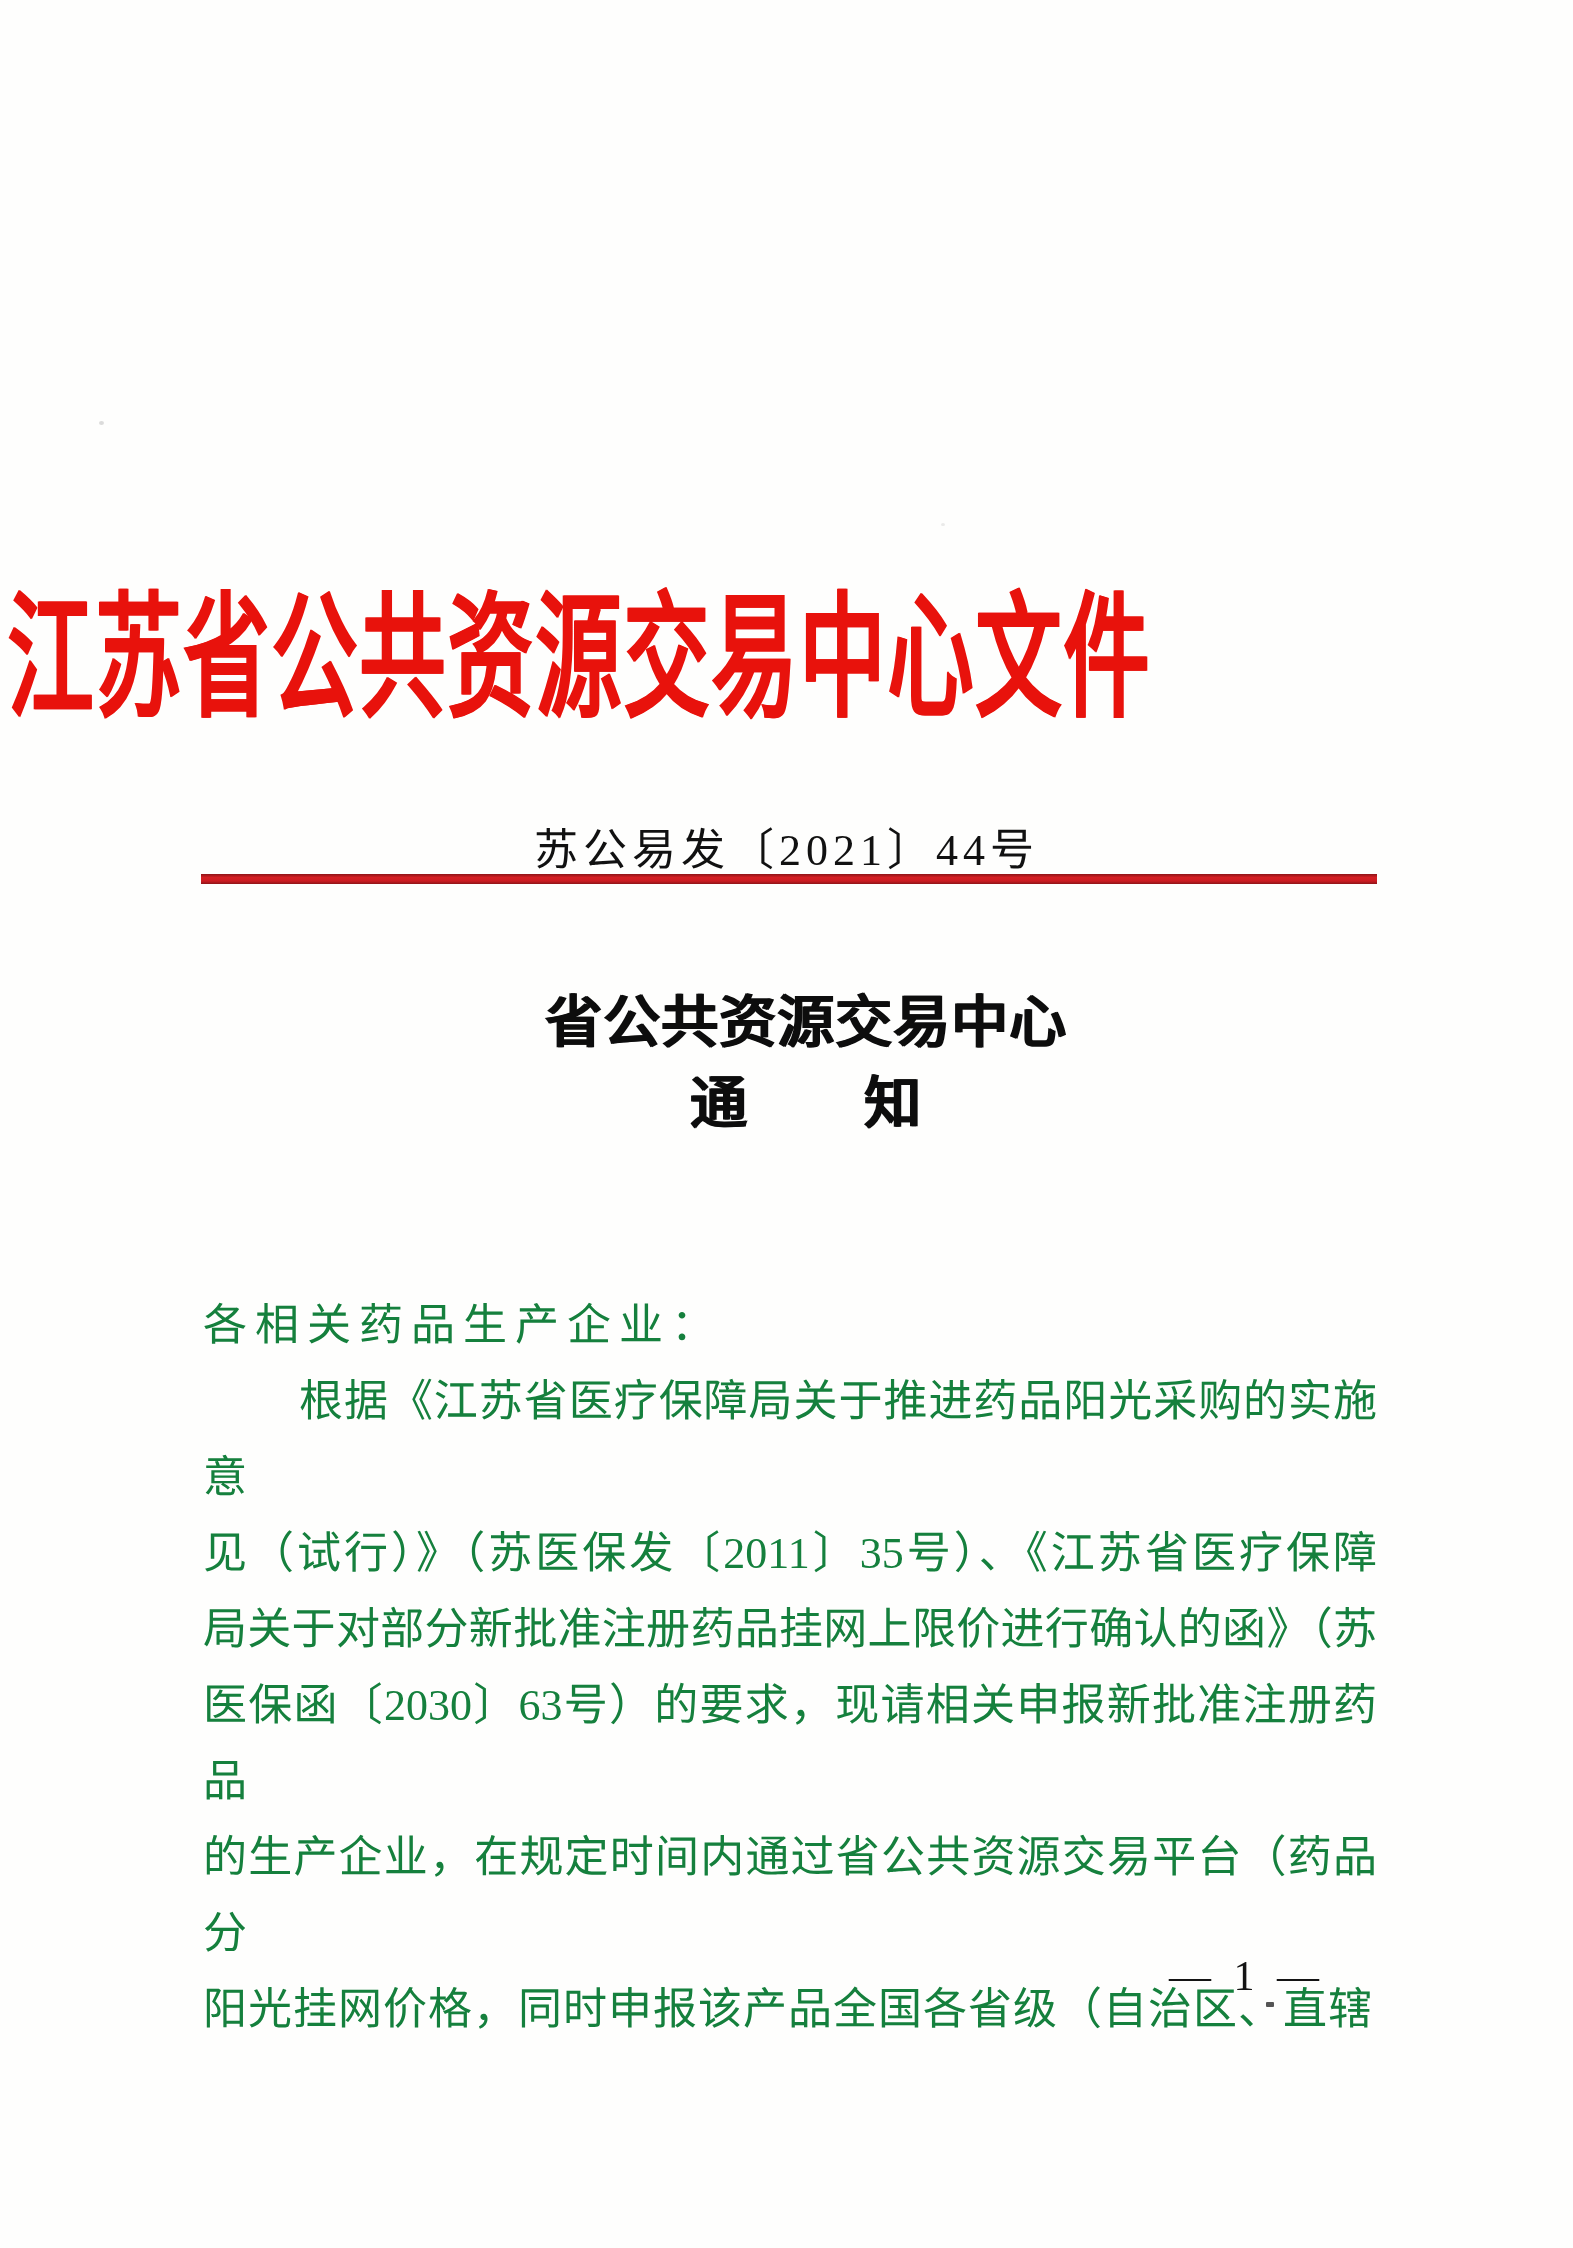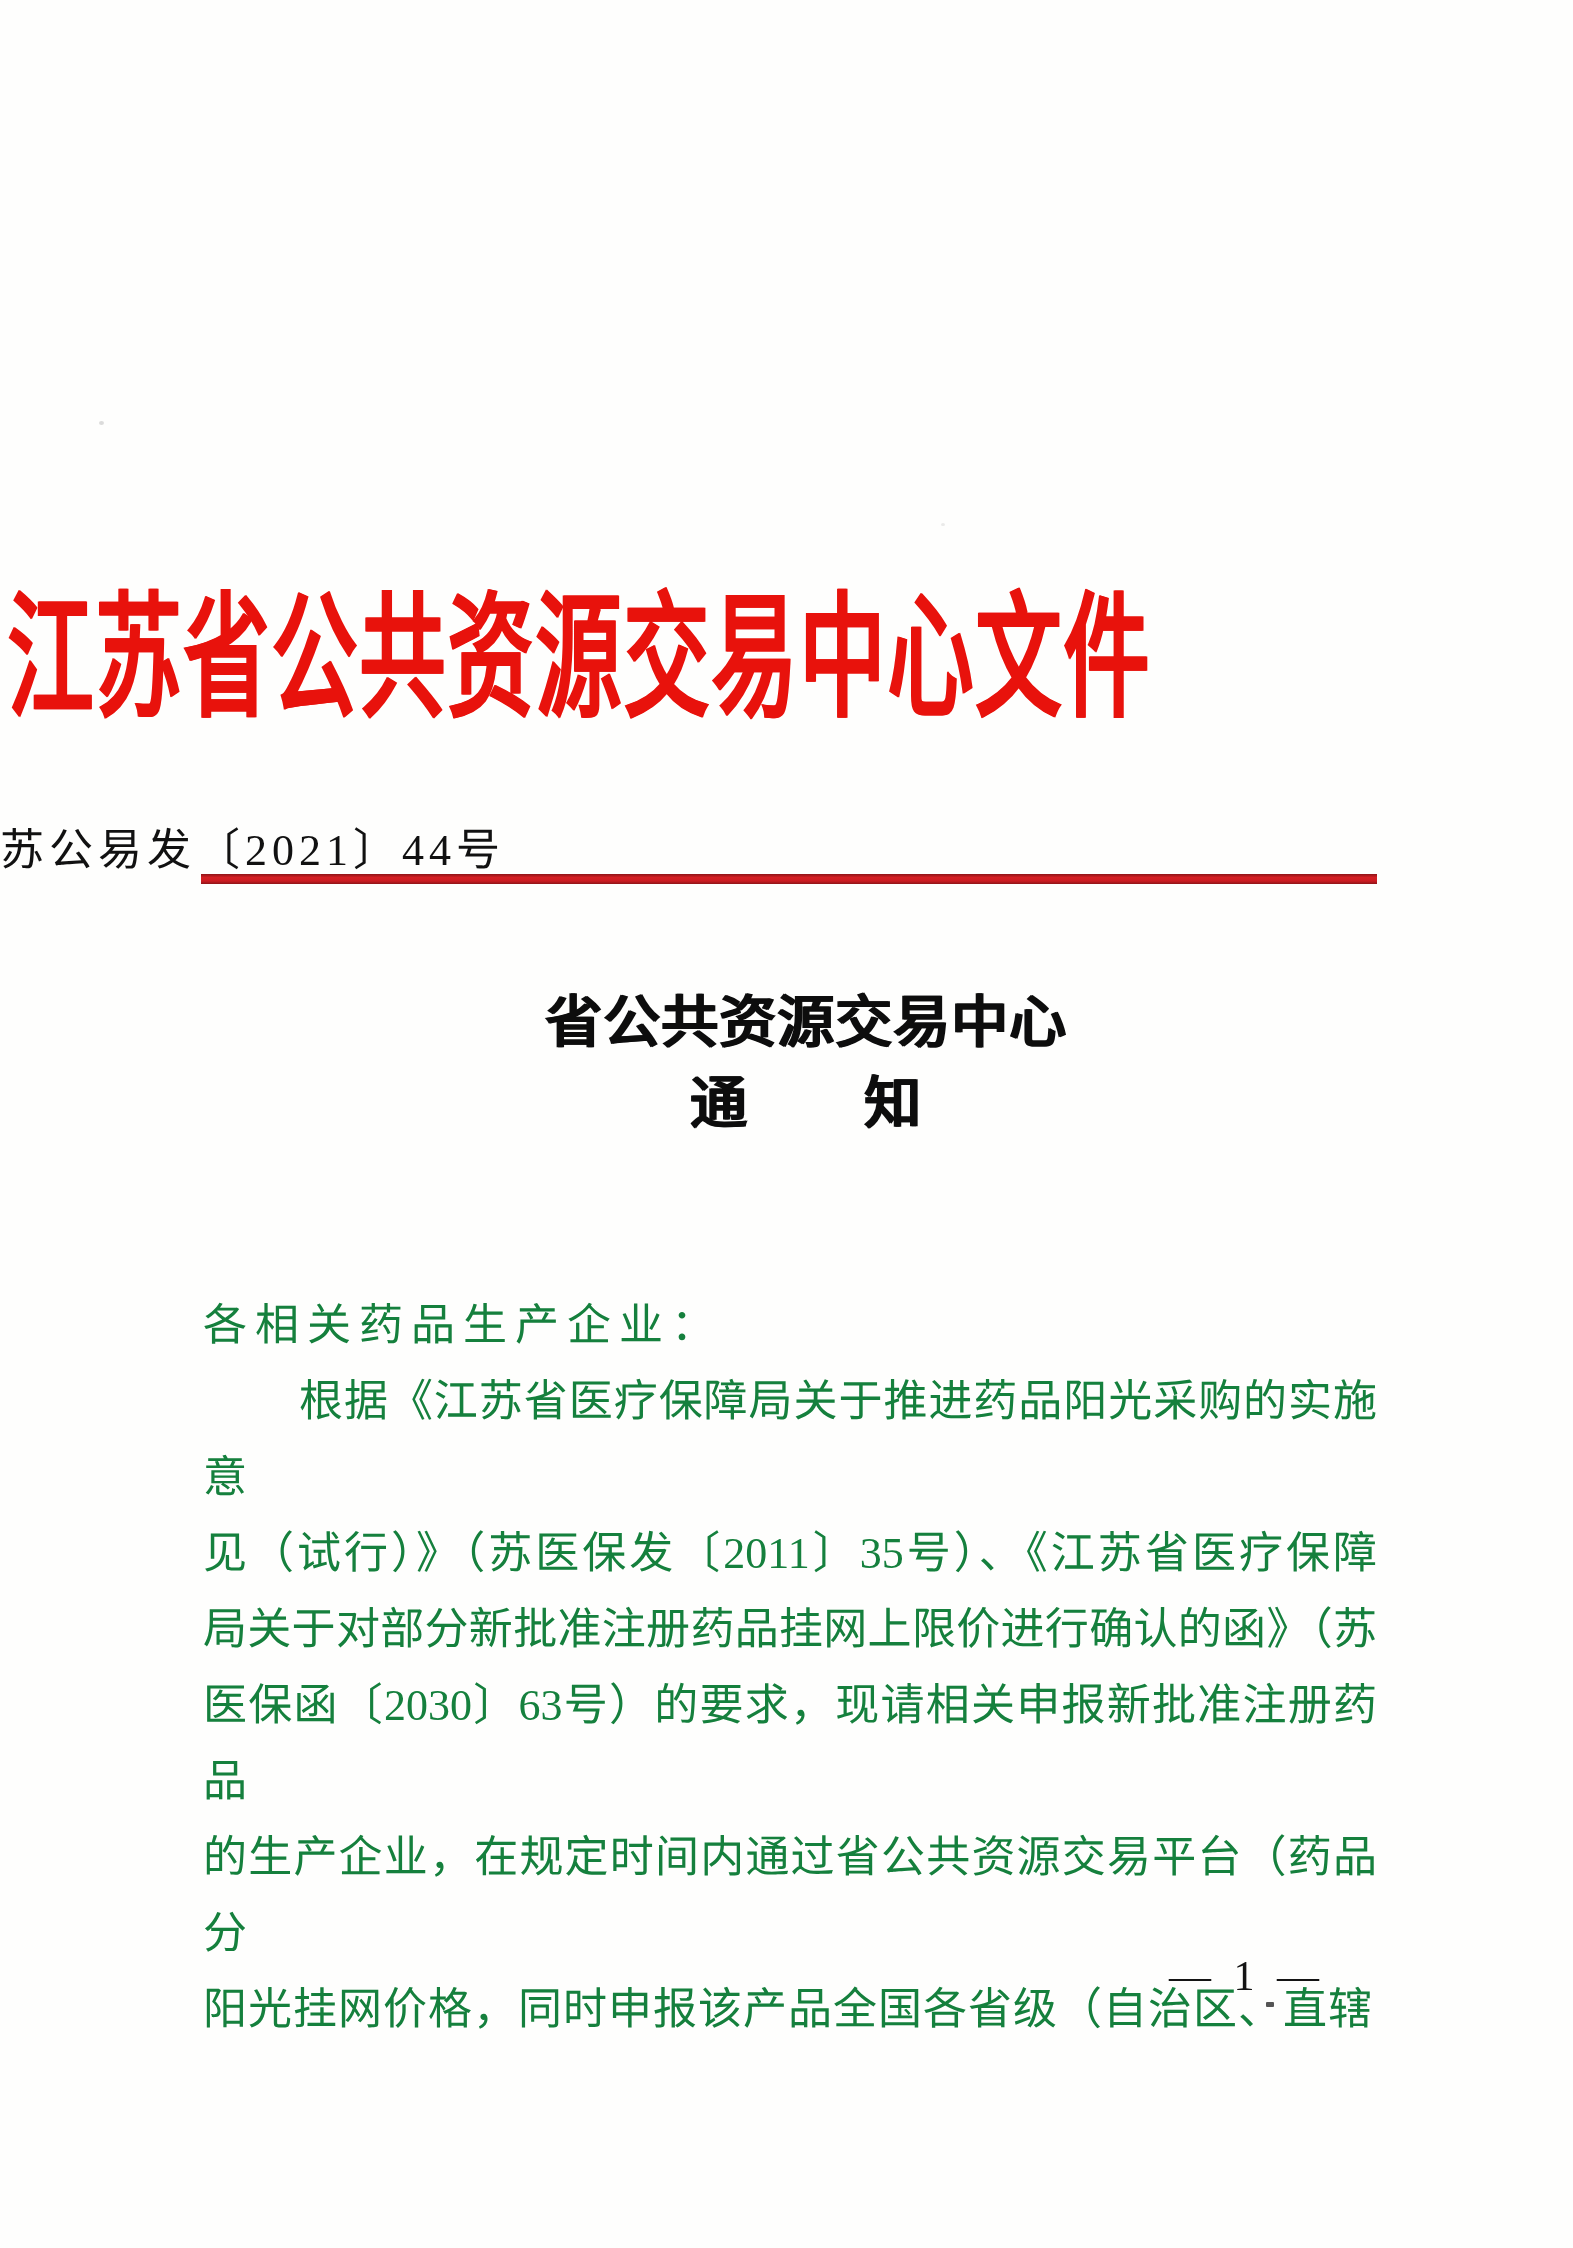"苏公易发〔2021〕44号" .doc-number { text-align: none -> center }
